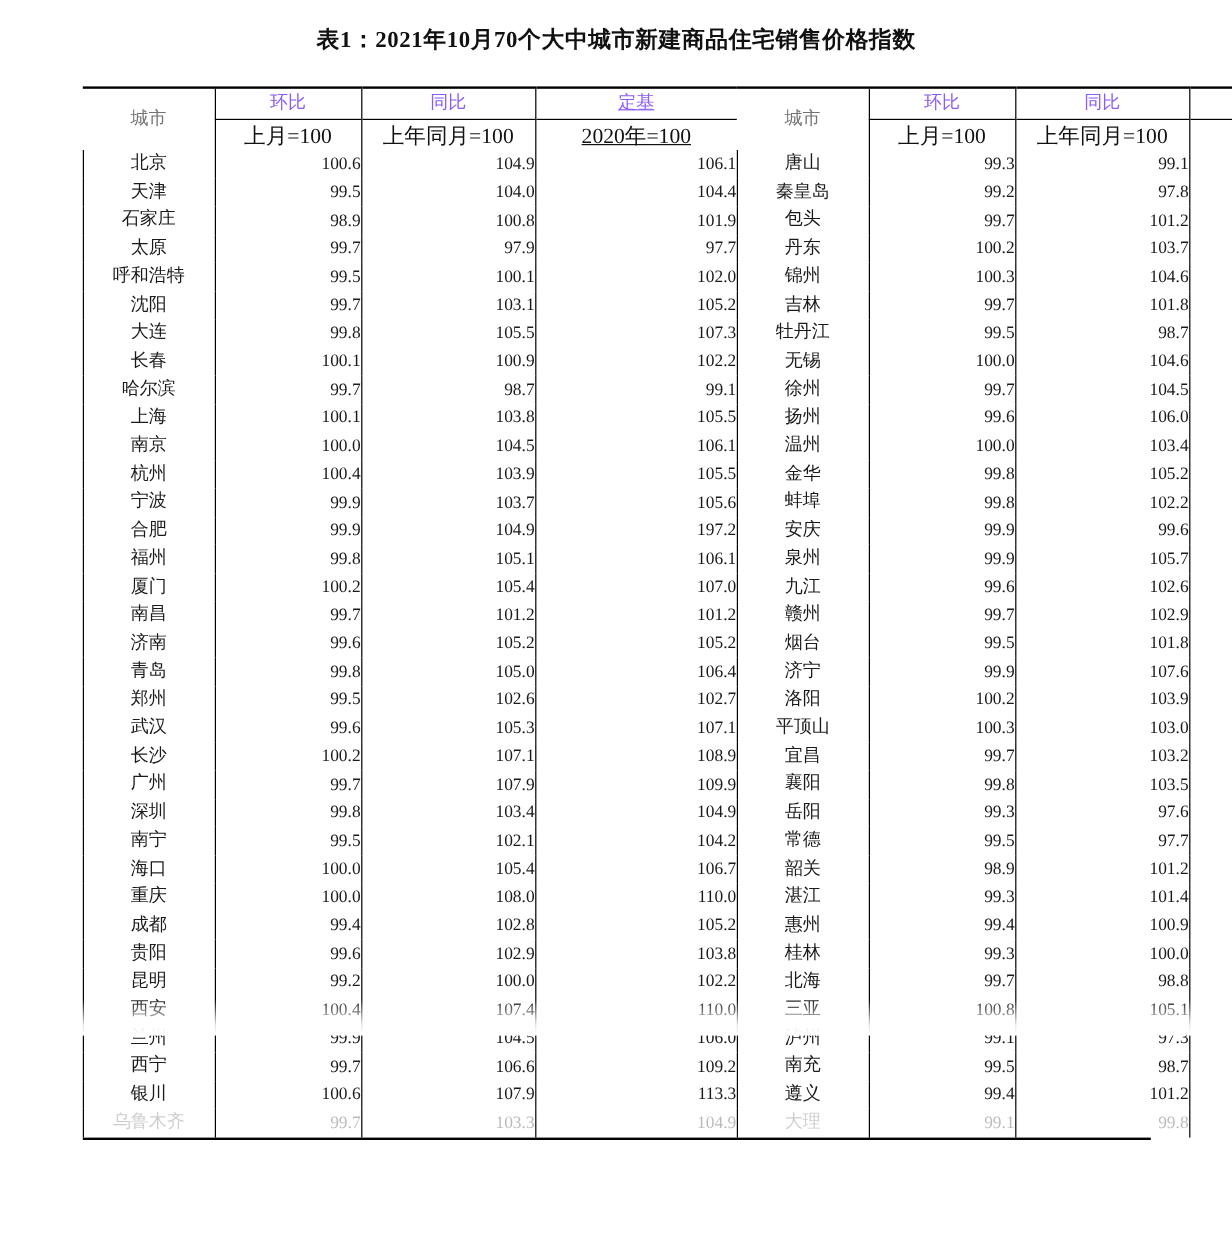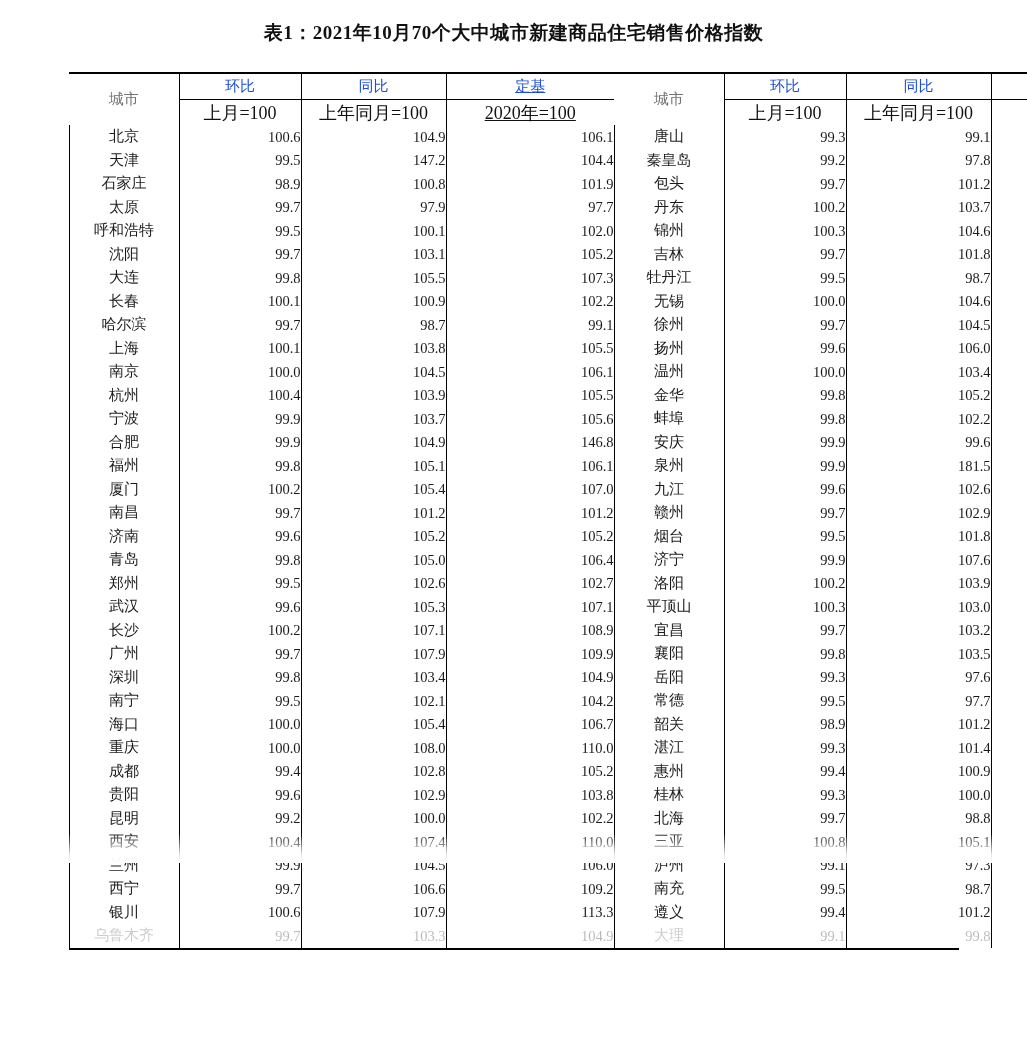"环比" .hd { color: #1d4ed8 -> #8b5cf6 }
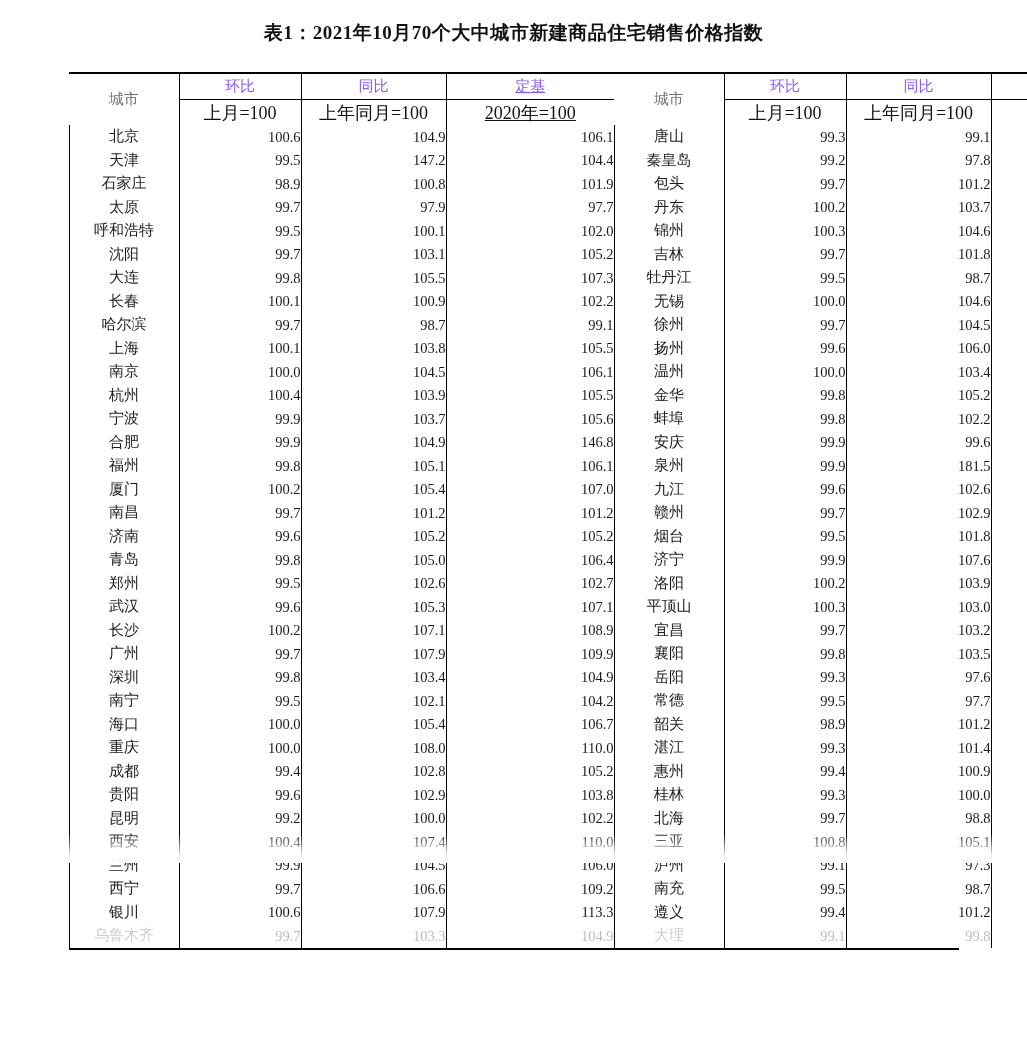"147.2" td.num { text: 147.2 -> 104.0 }
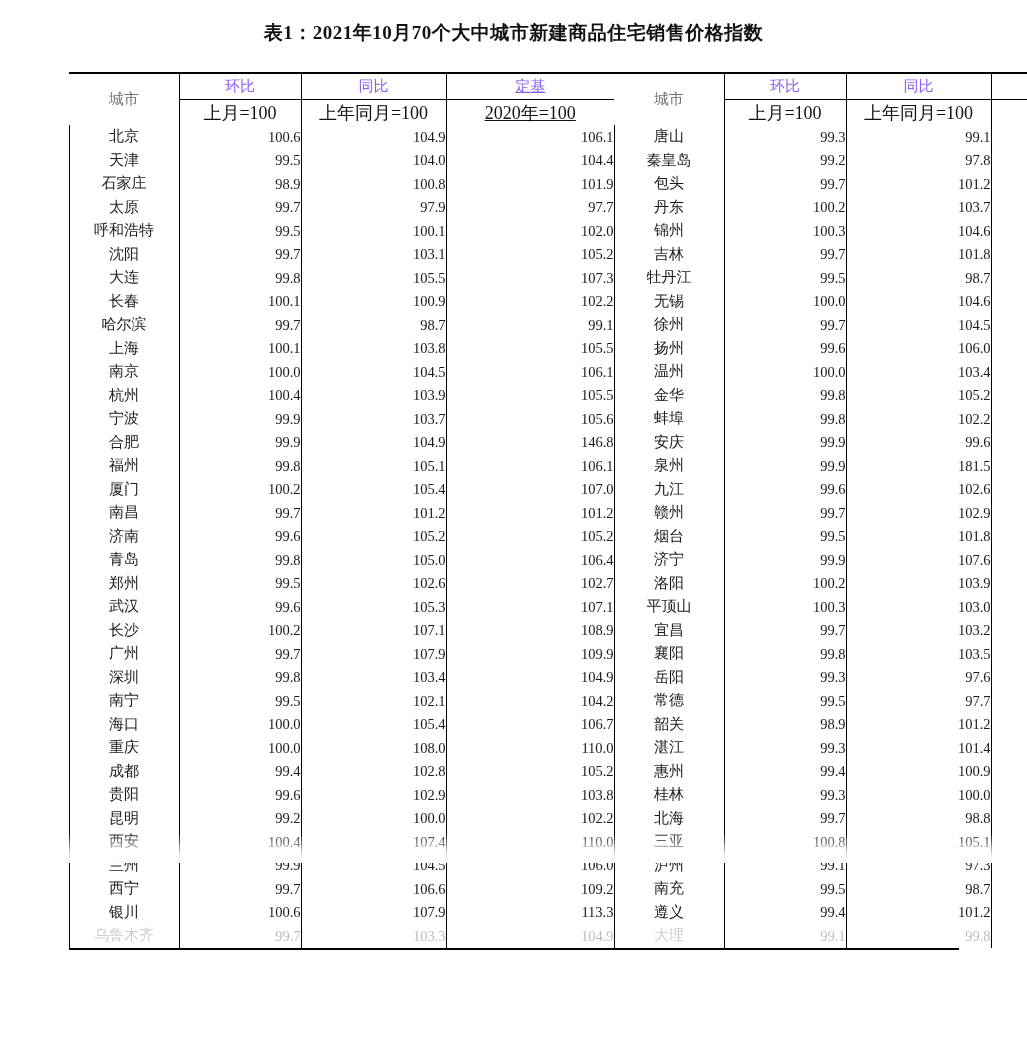"146.8" td.num { text: 146.8 -> 197.2 }
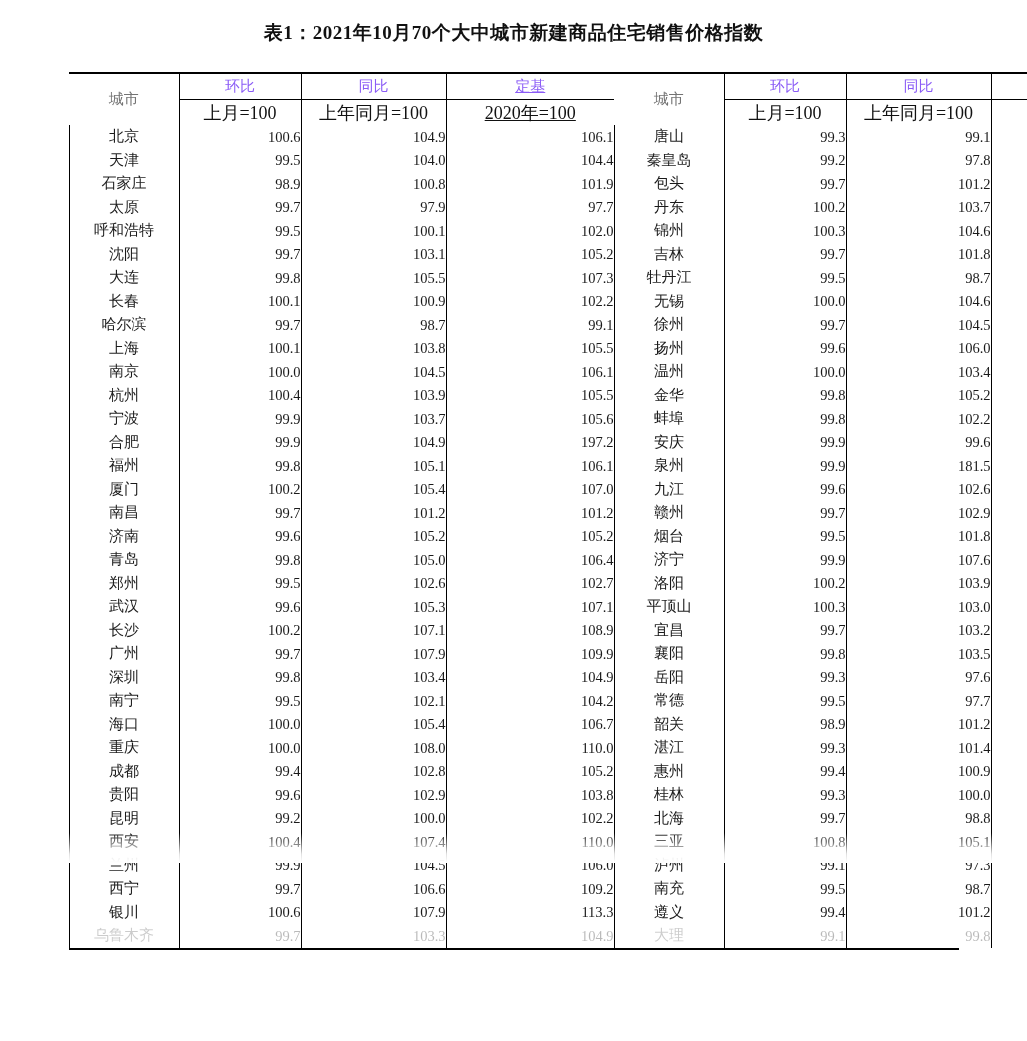"181.5" td.num { text: 181.5 -> 105.7 }
